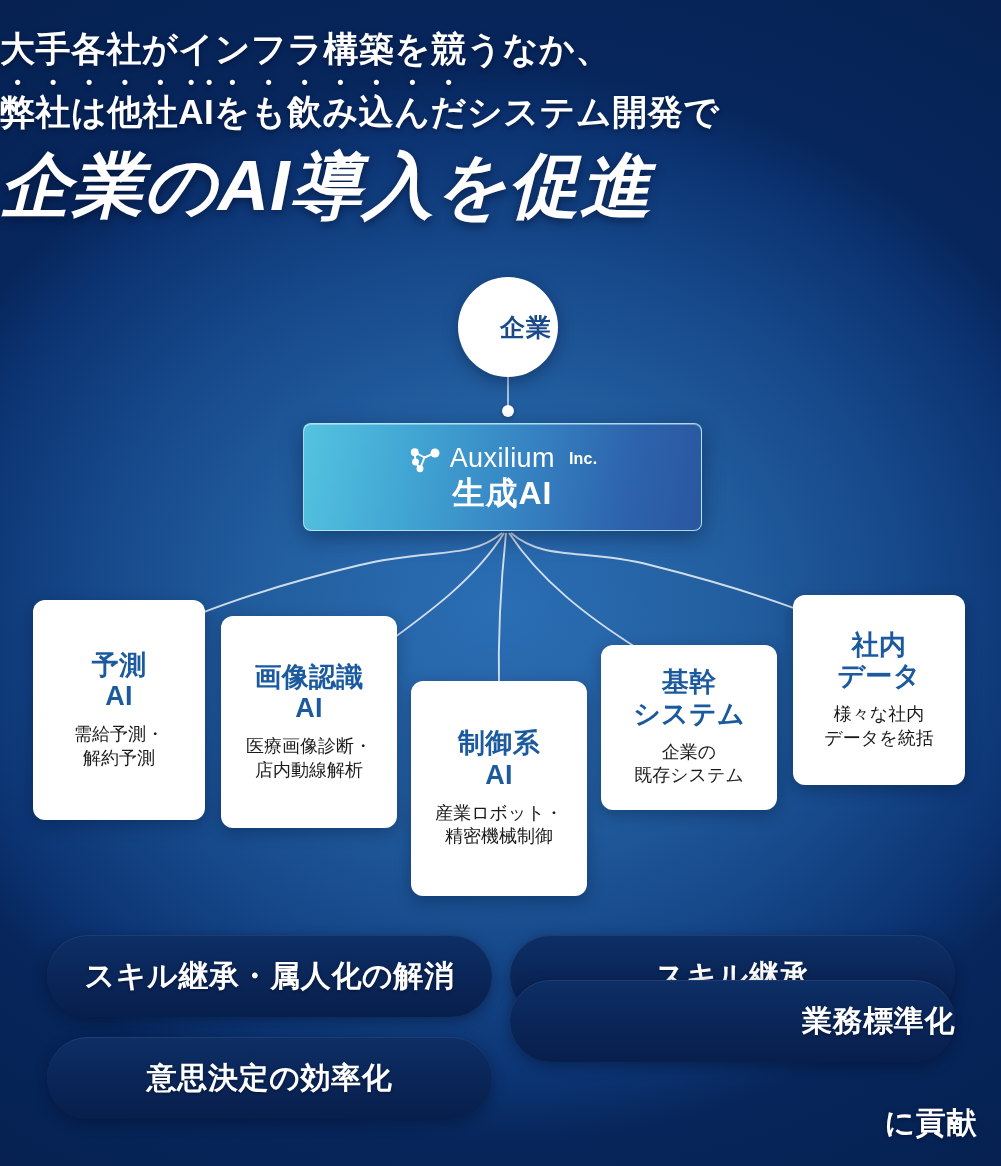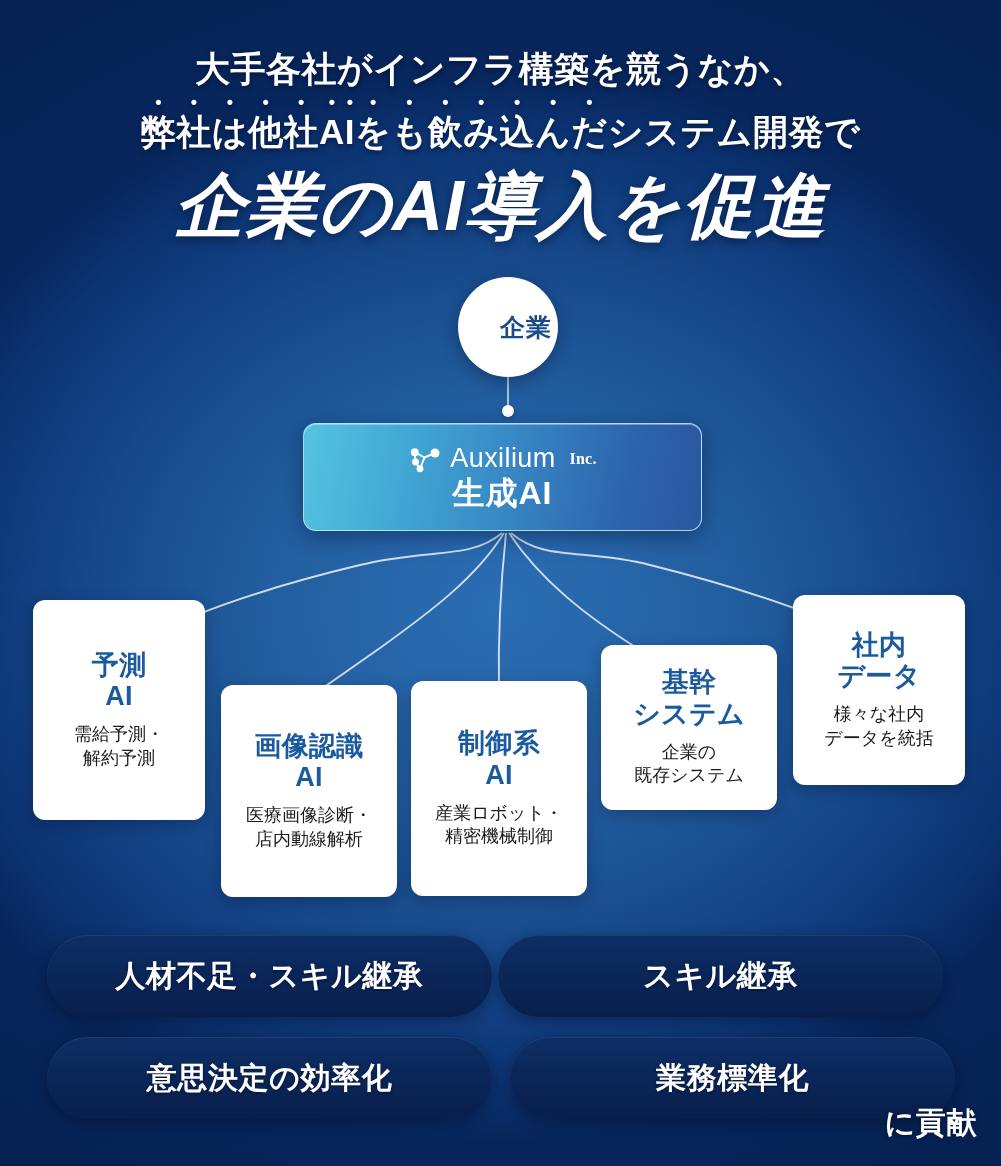"大手各社がインフラ構築を競うなか、" .headline-wrap { margin-top: 20px -> none; text-align: center -> left }
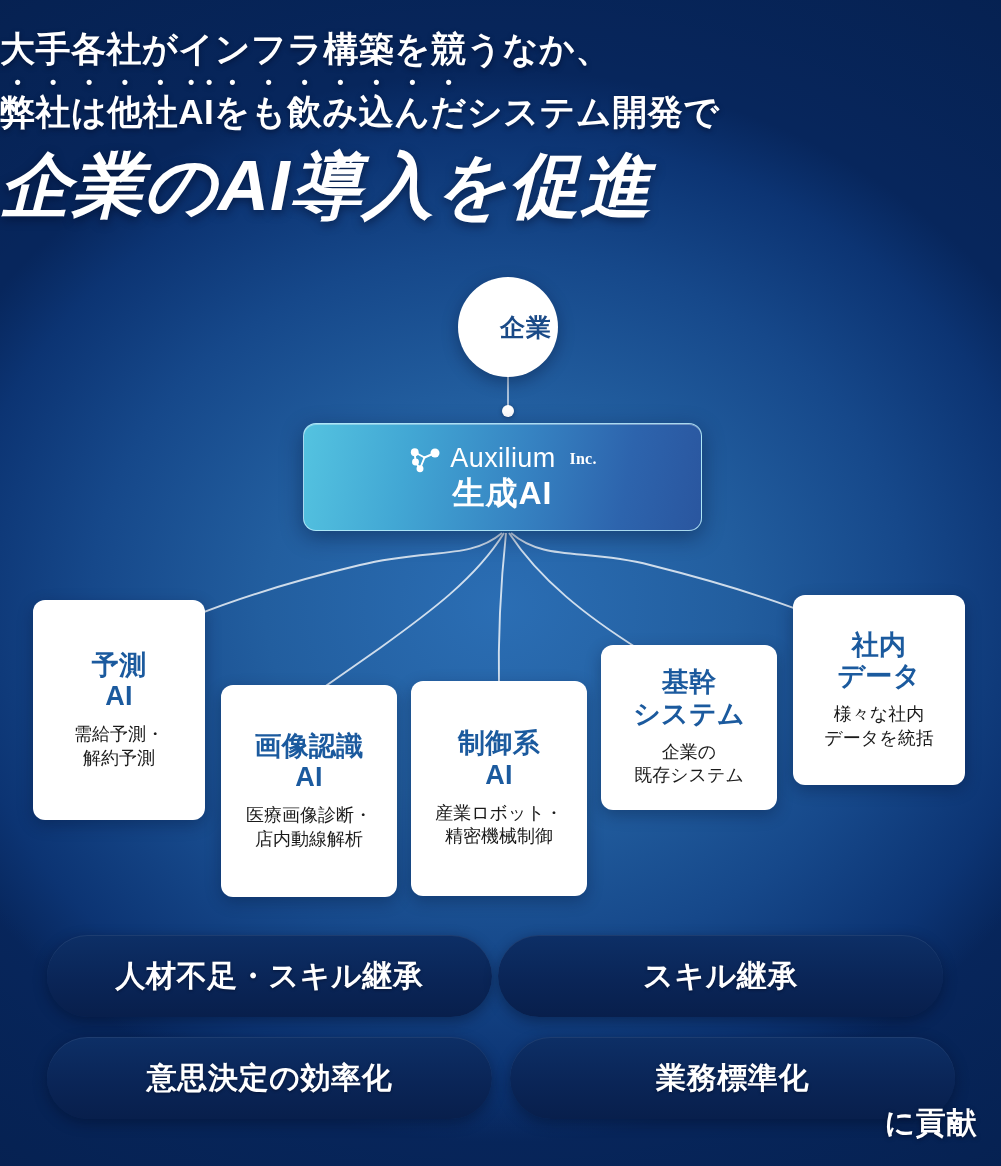"Auxilium" .product-box { border-radius: 13px -> 8px }
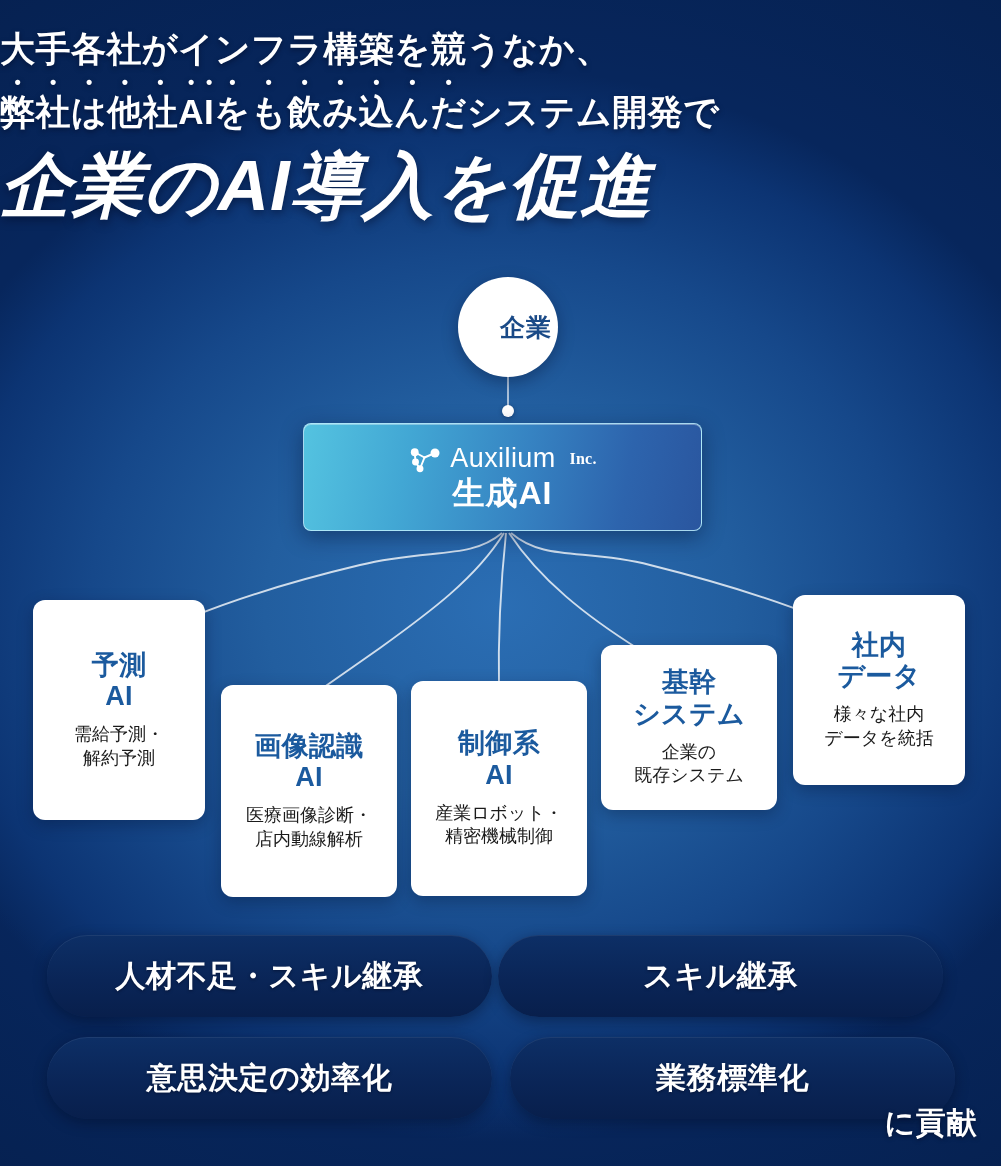"Inc." .pb-inc { font-family: Liberation Serif, serif -> none }
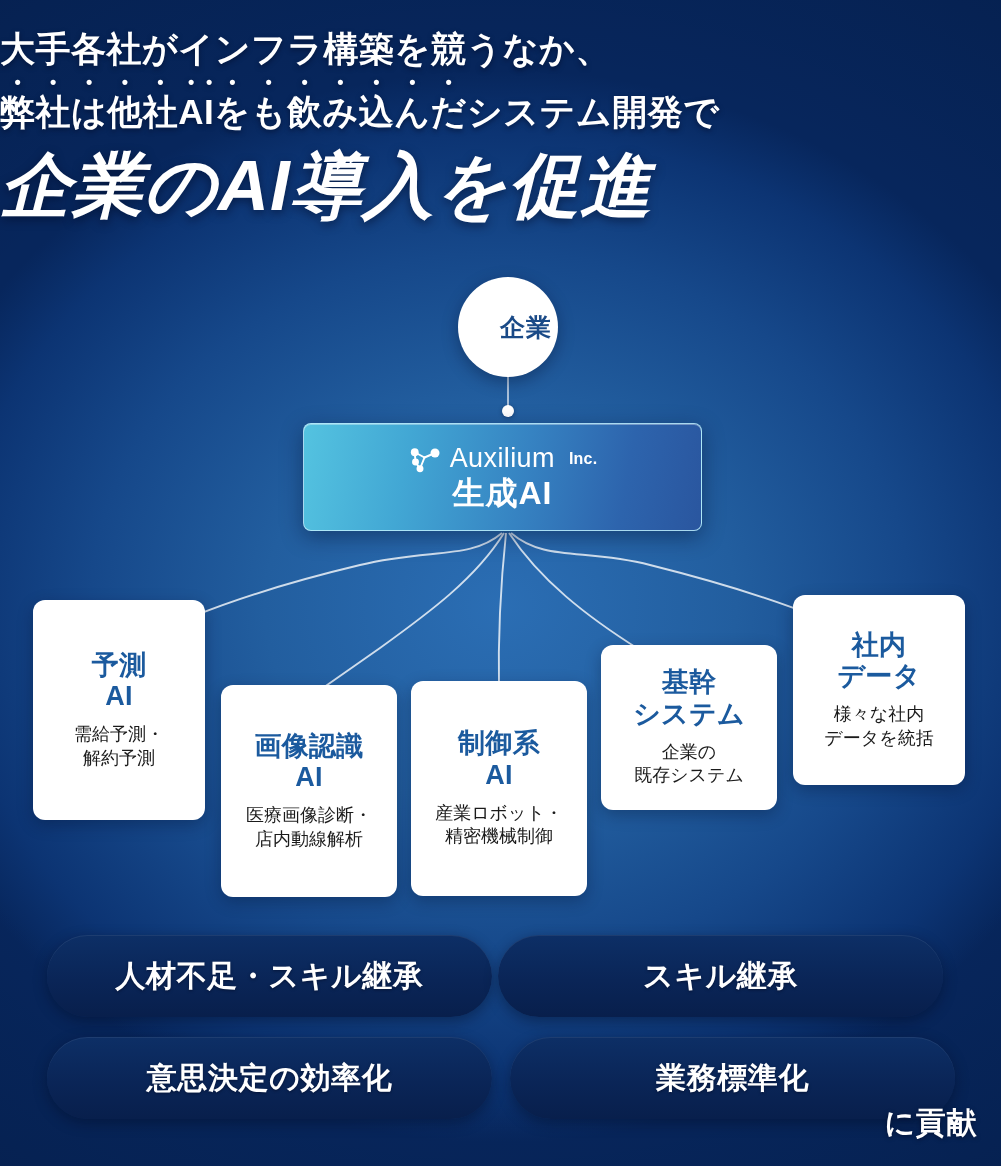"画像認識" .card-1 { top: 685px -> 616px }
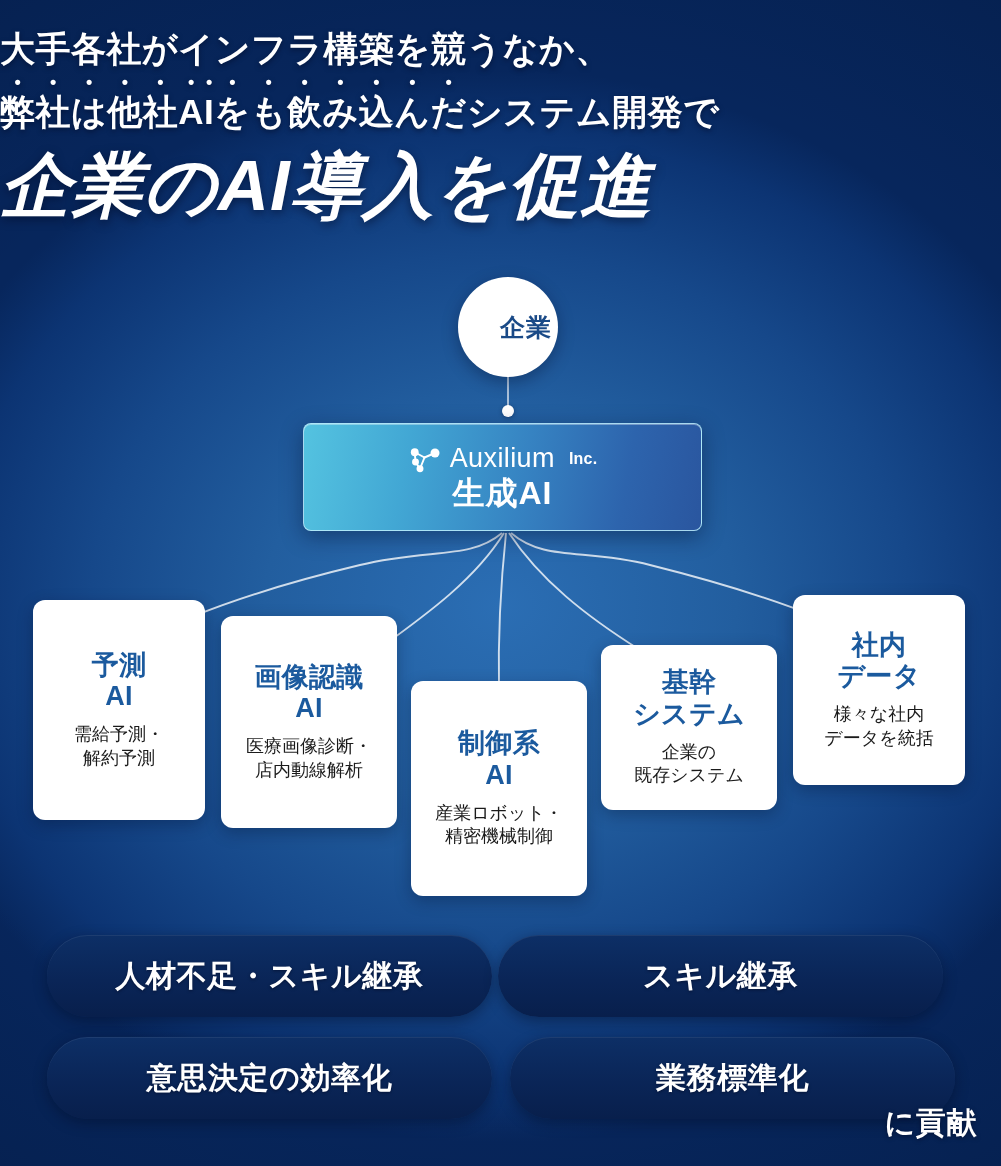"人材不足・スキル継承" span { text: 人材不足・スキル継承 -> スキル継承・属人化の解消 }
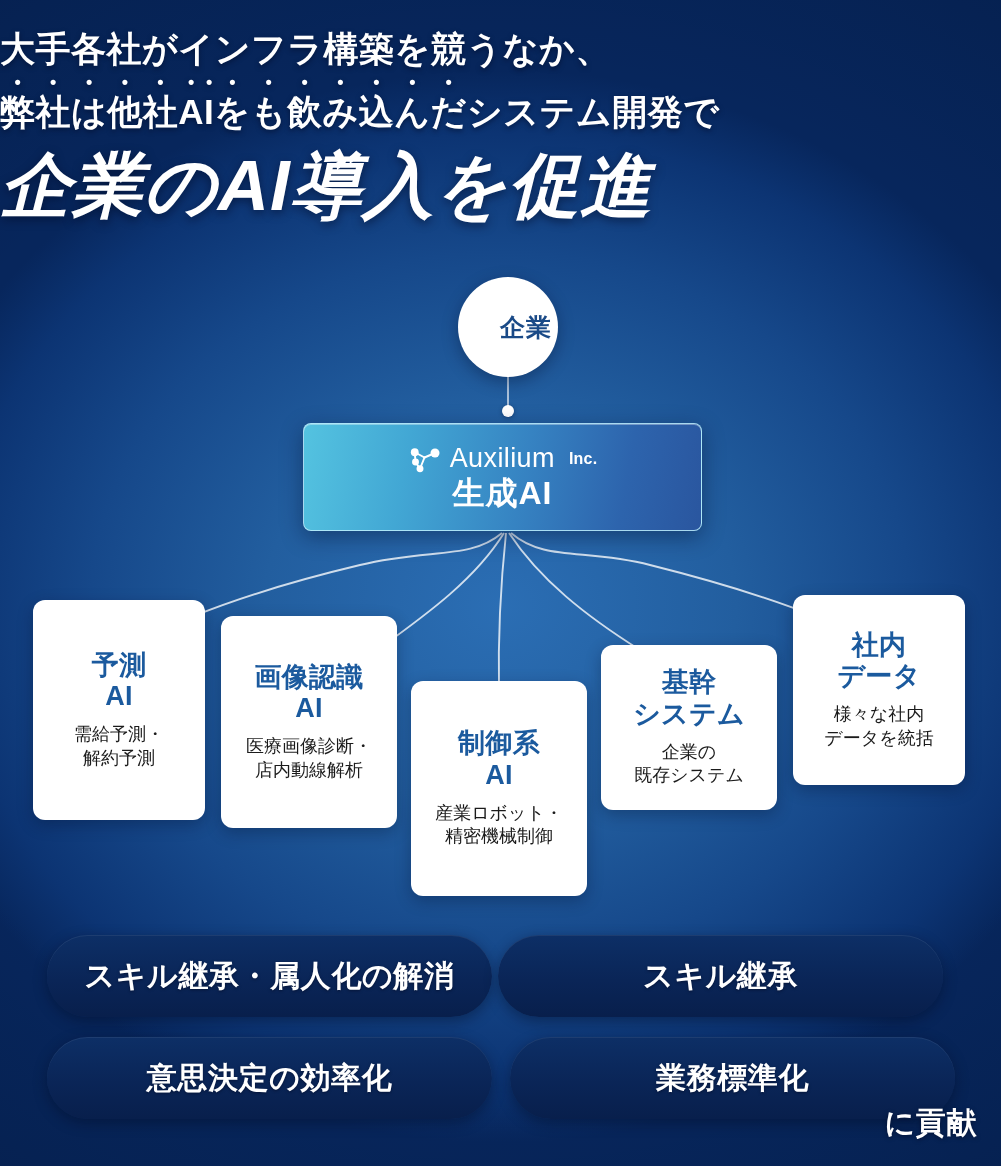"スキル継承" .pill-1 { left: 498px -> 510px }
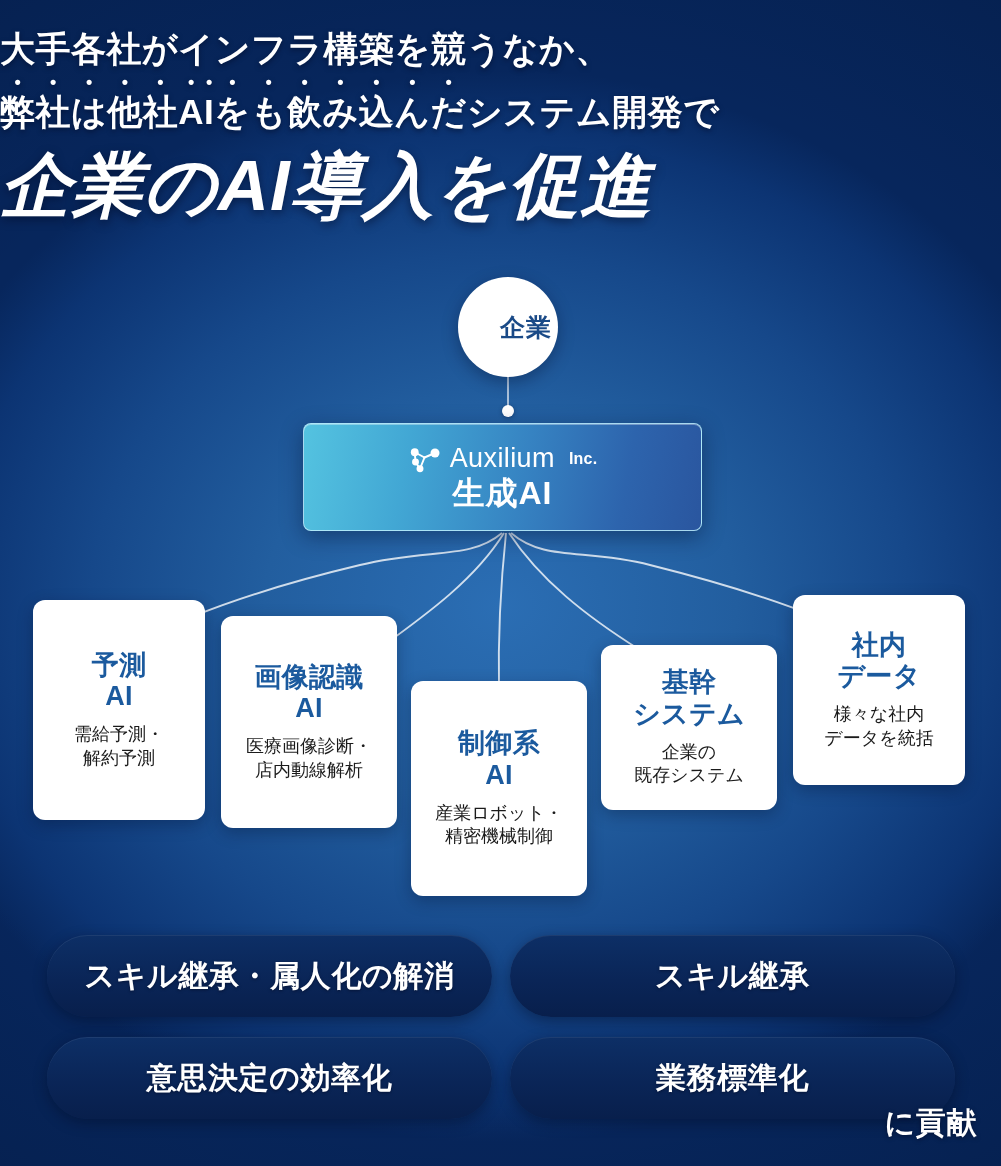"業務標準化" .pill-3 { justify-content: none -> flex-end; top: 1037px -> 980px }
